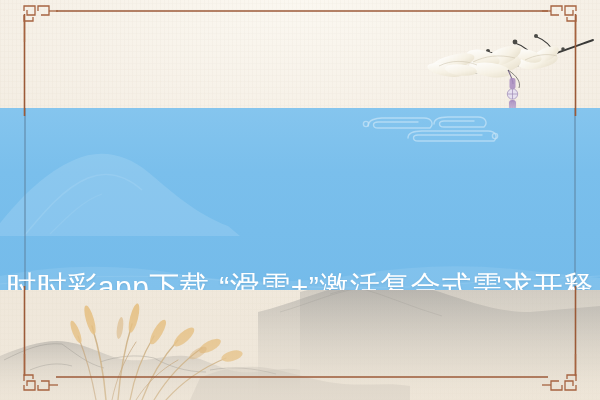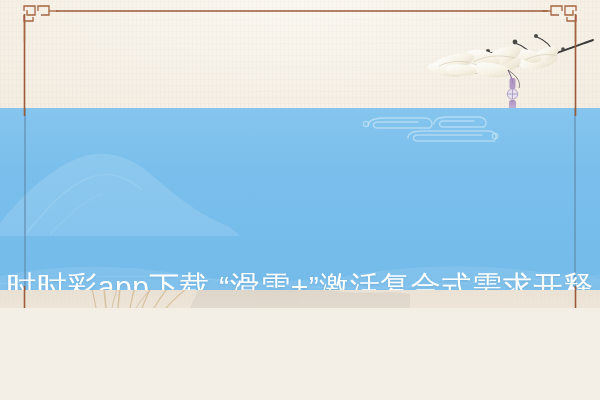"时时彩app下载 “滑雪+”激活复合式需求开释" .stage { height: 308px -> 400px }
